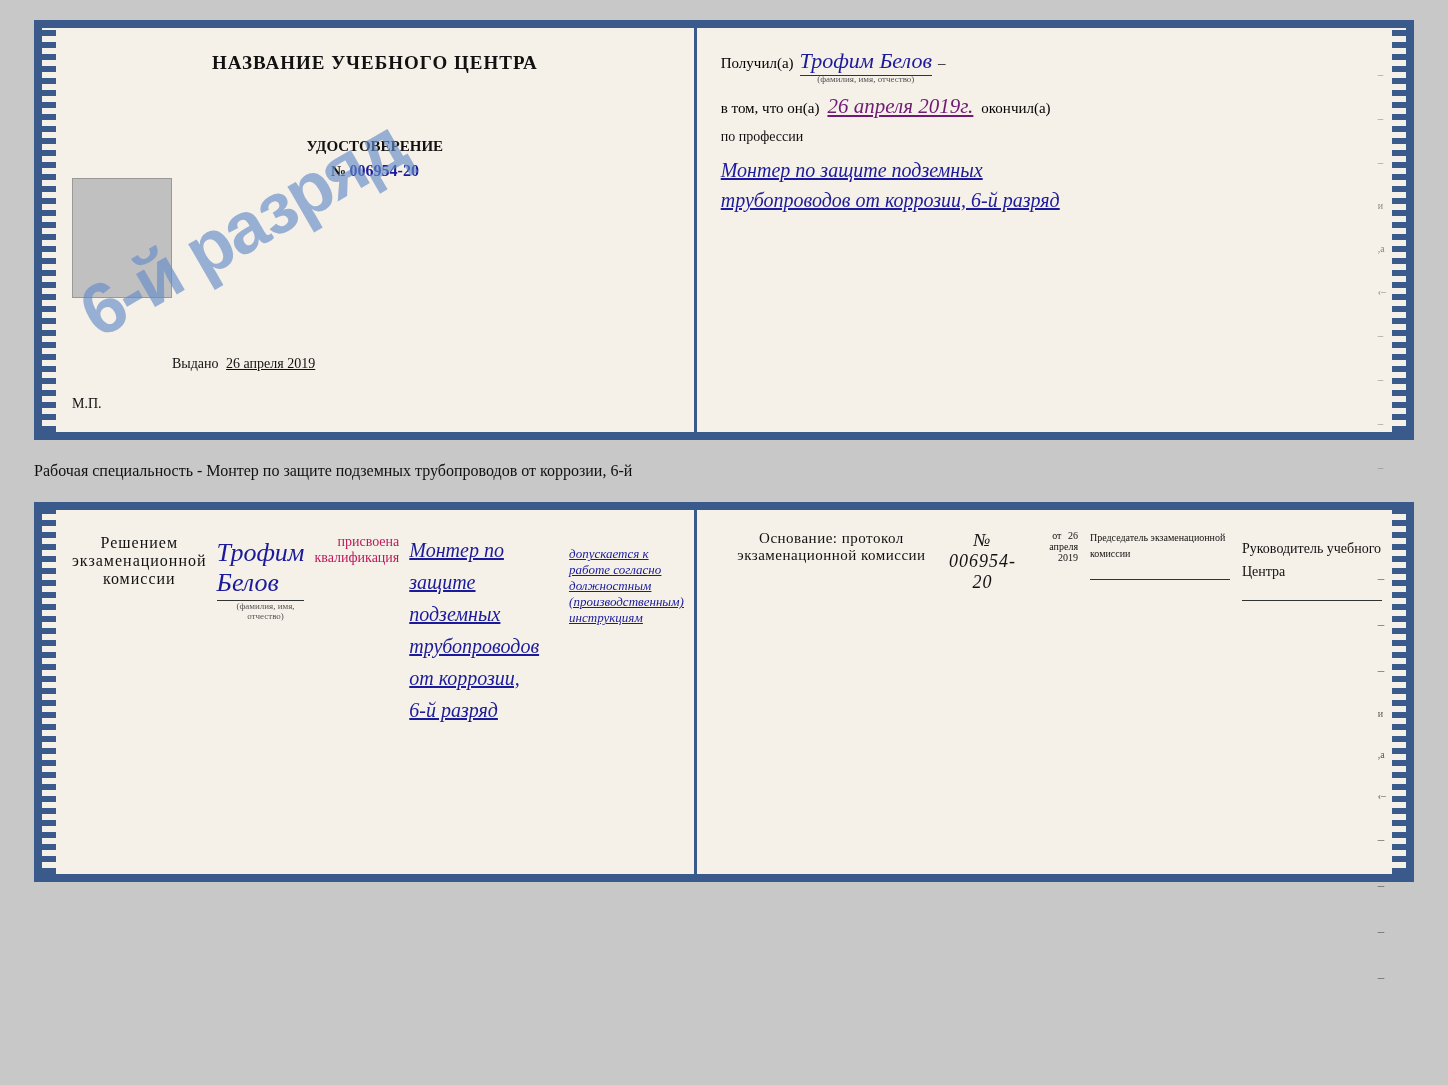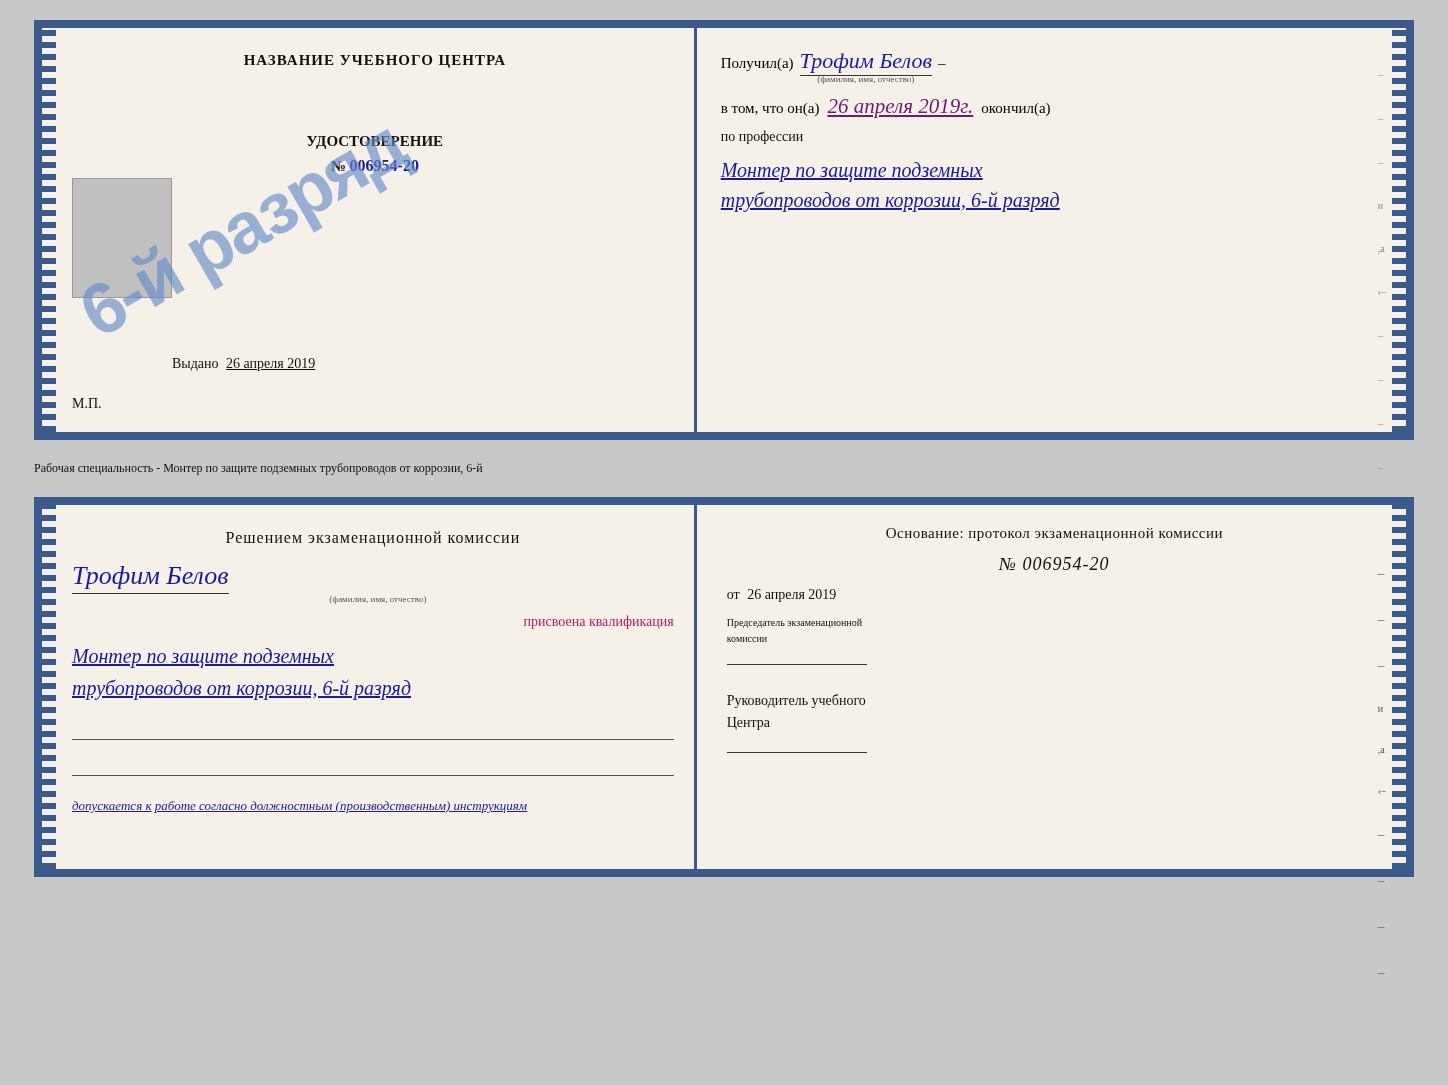"НАЗВАНИЕ УЧЕБНОГО ЦЕНТРА" .cert-title { font-size: 15px -> 19px }
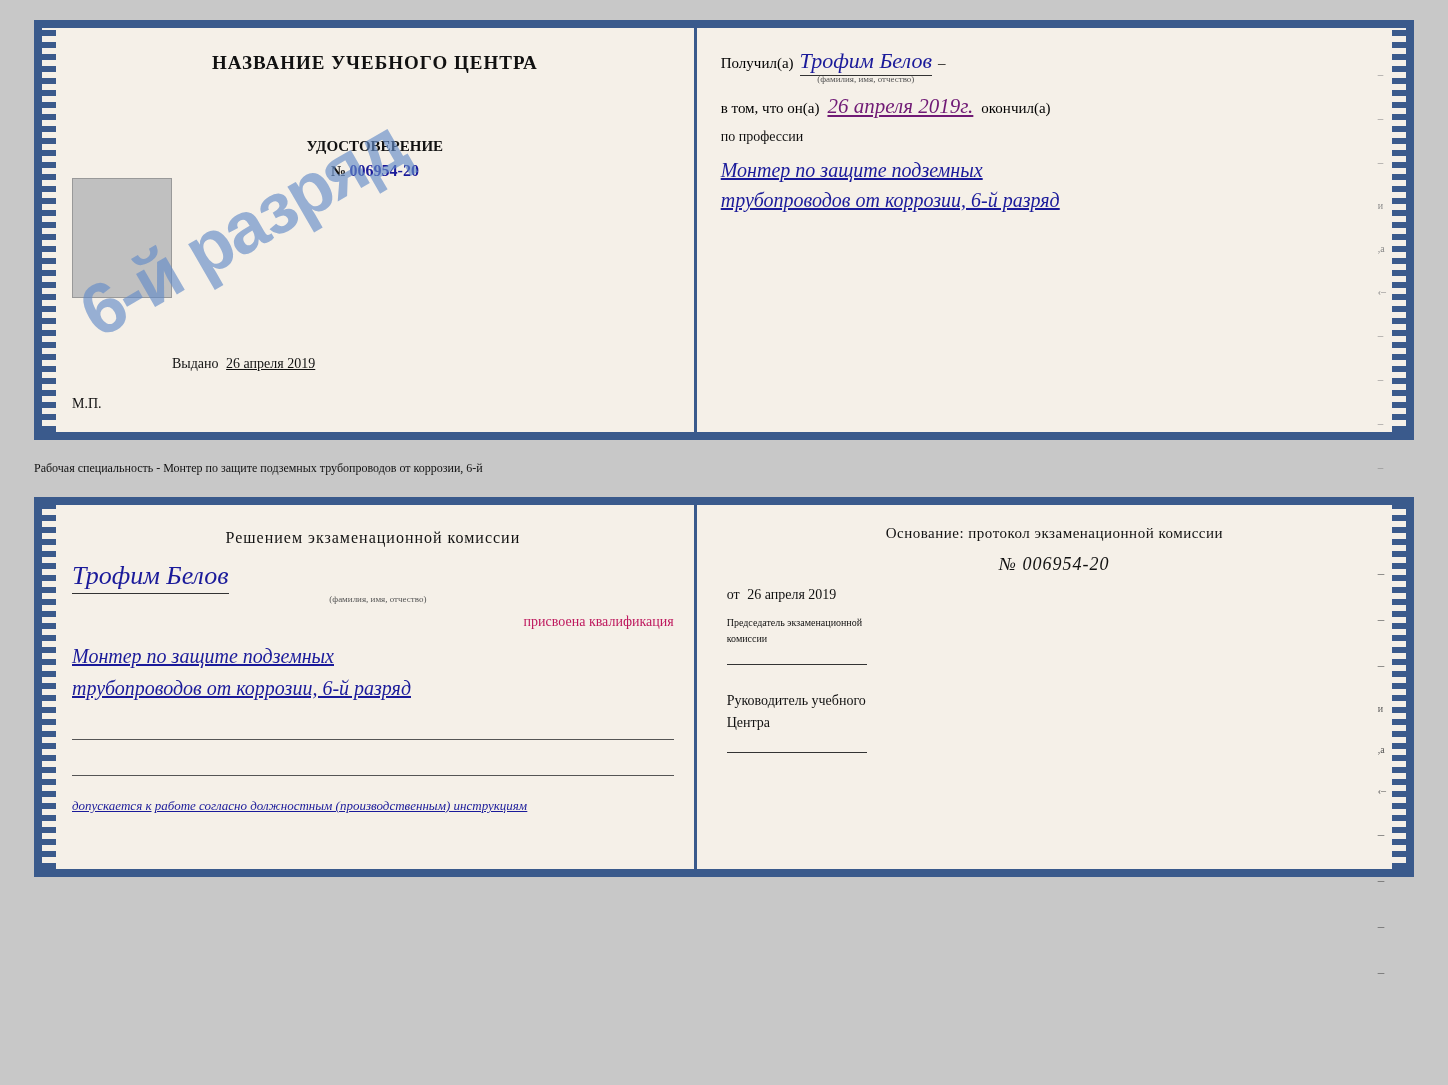"Рабочая специальность - Монтер по" .separator-text { font-size: 12px -> 16px }
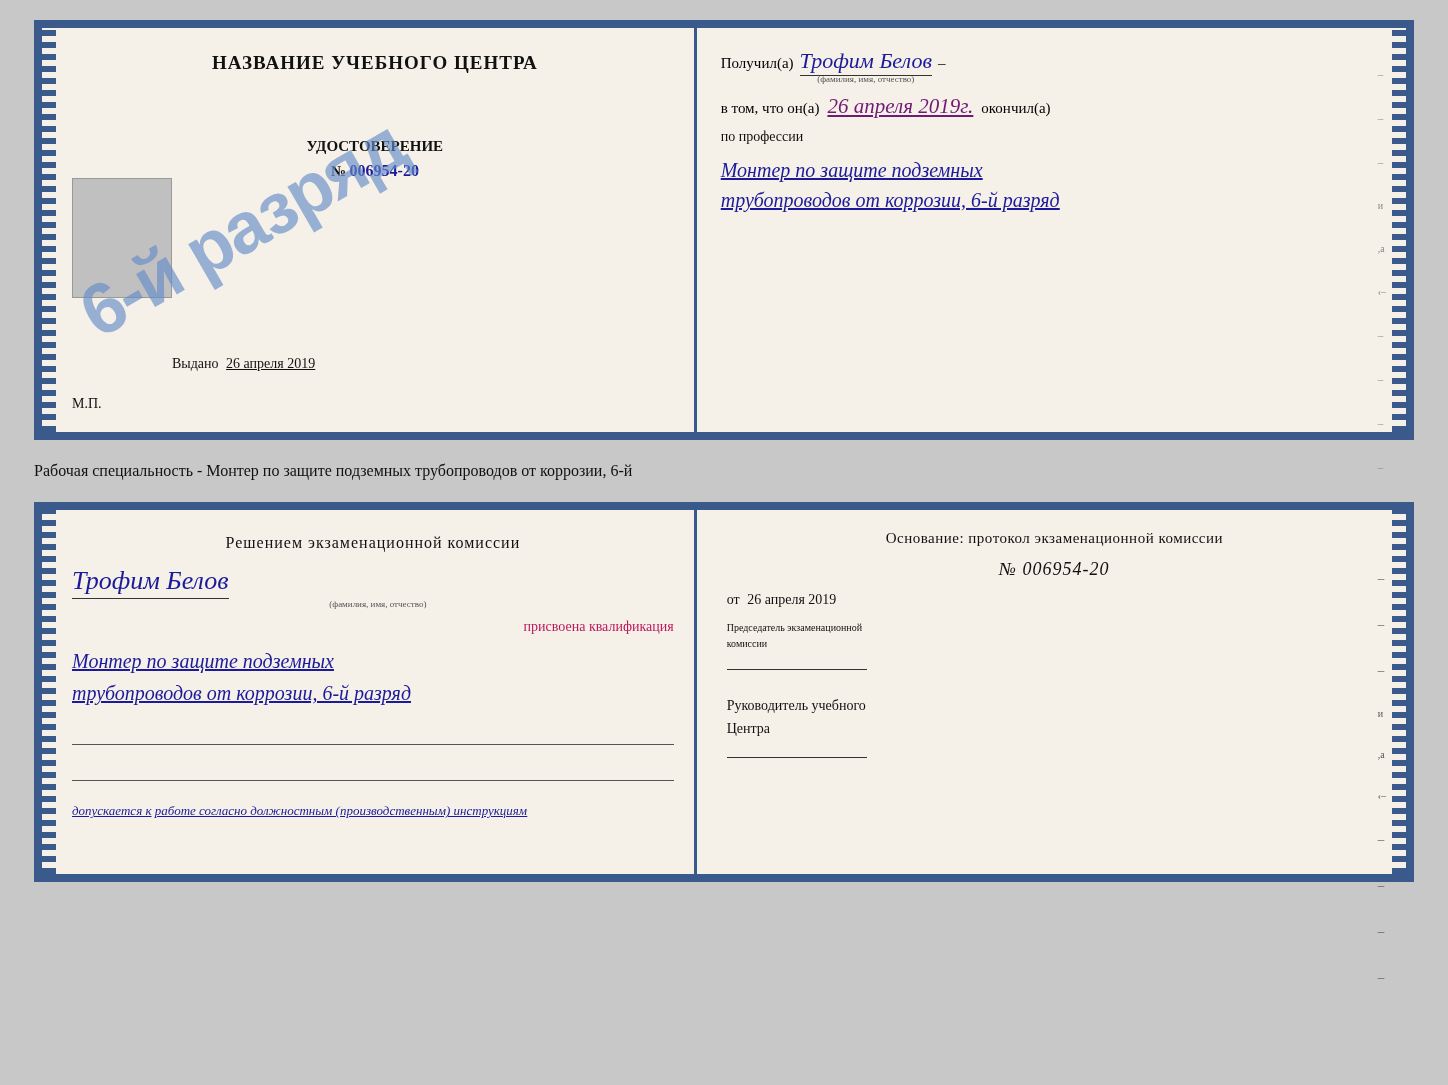"Решением экзаменационной комиссии" .lower-left { flex-direction: column -> row }
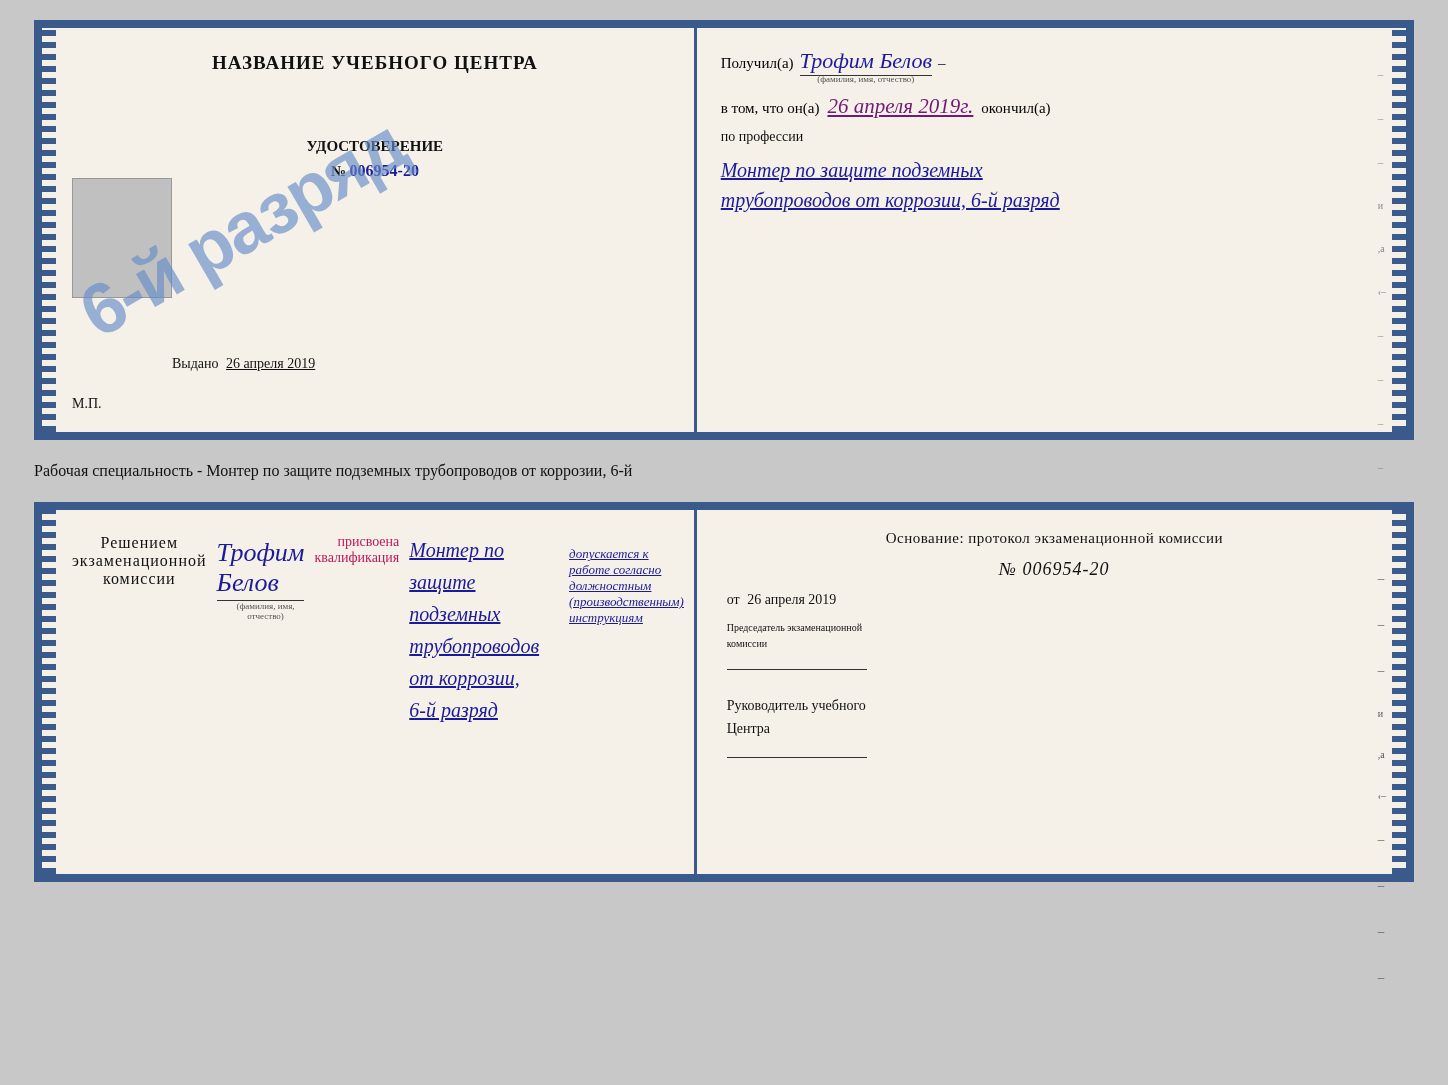"Основание: протокол экзаменационной" .lower-right { flex-direction: column -> row }
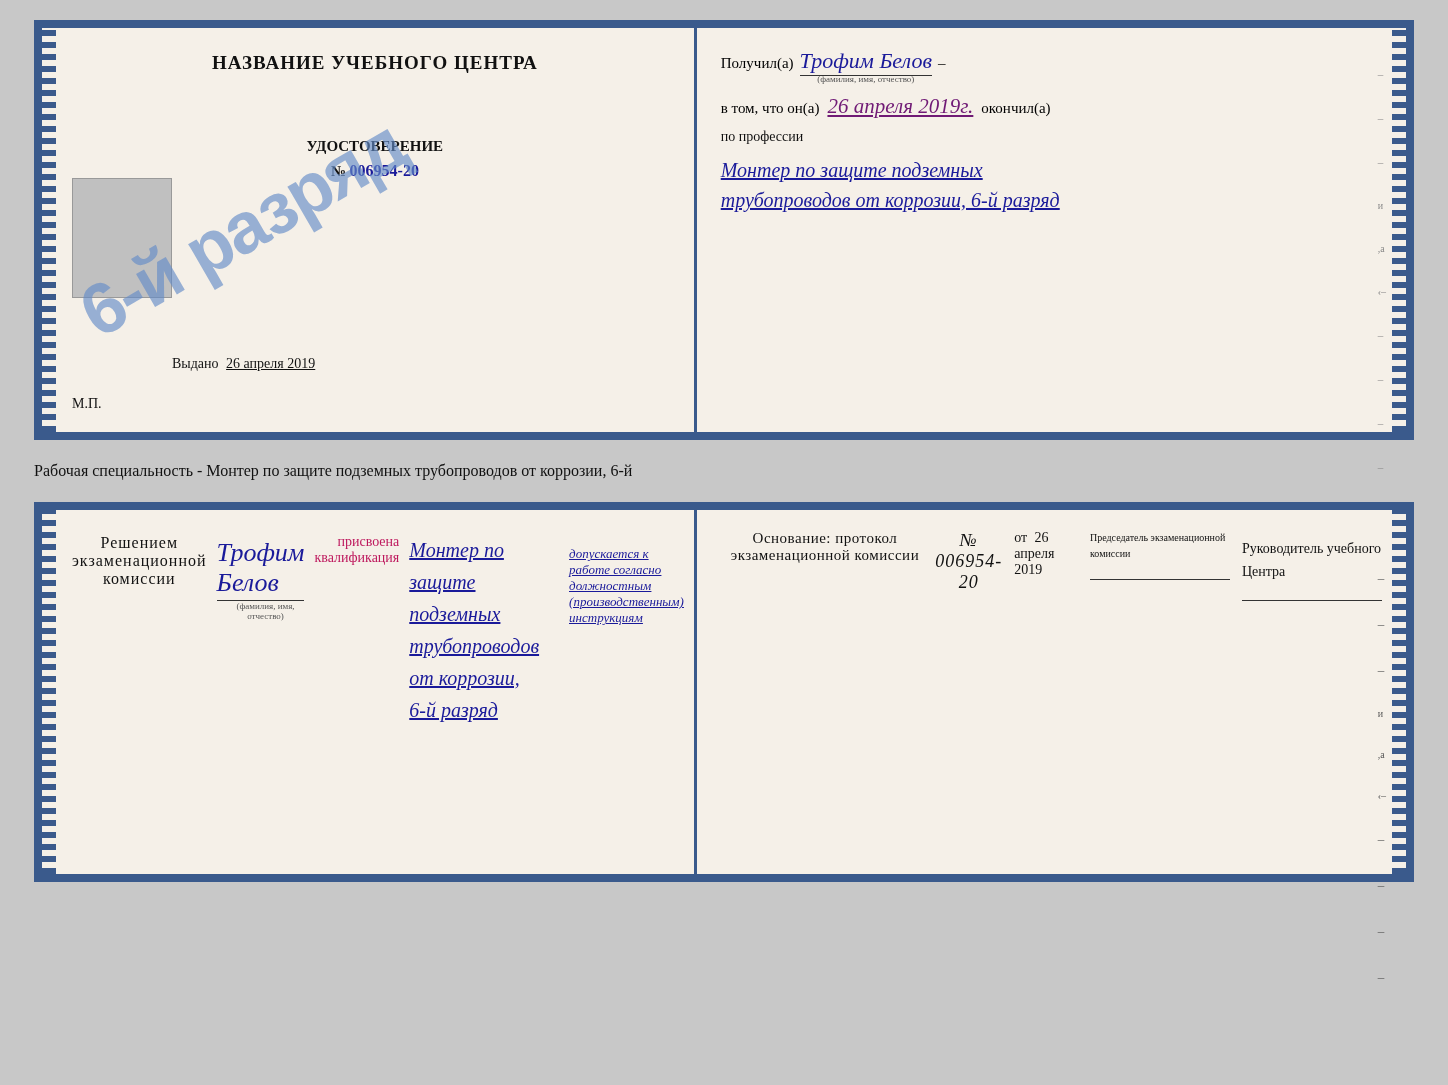"от 26 апреля 2019" .protokol-date { font-size: 14px -> 10px; text-align: left -> right }
